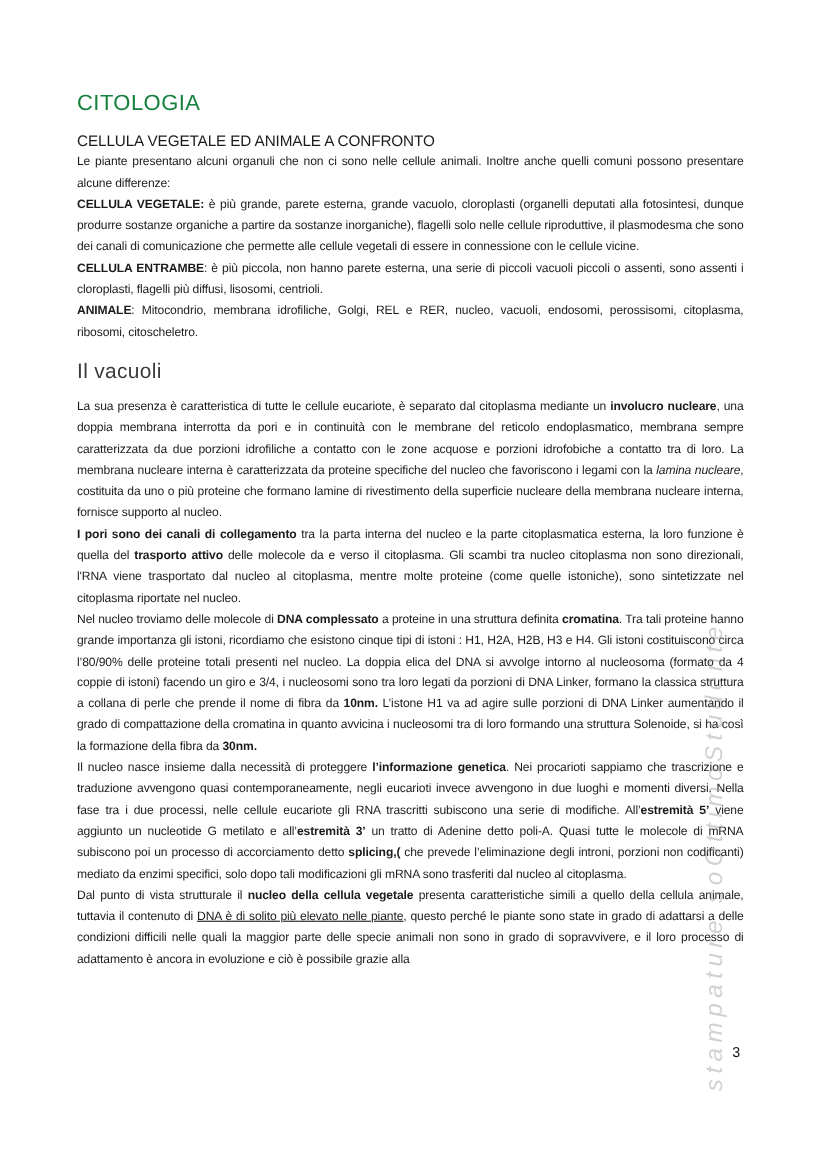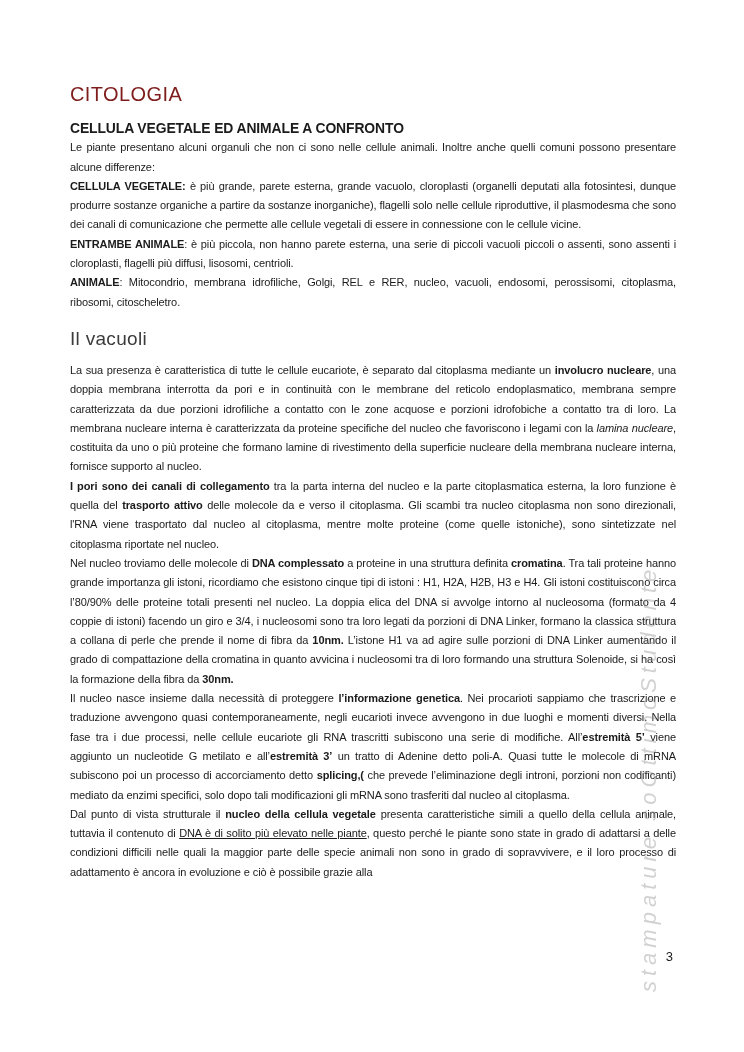"CITOLOGIA" .doc-title { color: #7f1d1d -> #15803d }
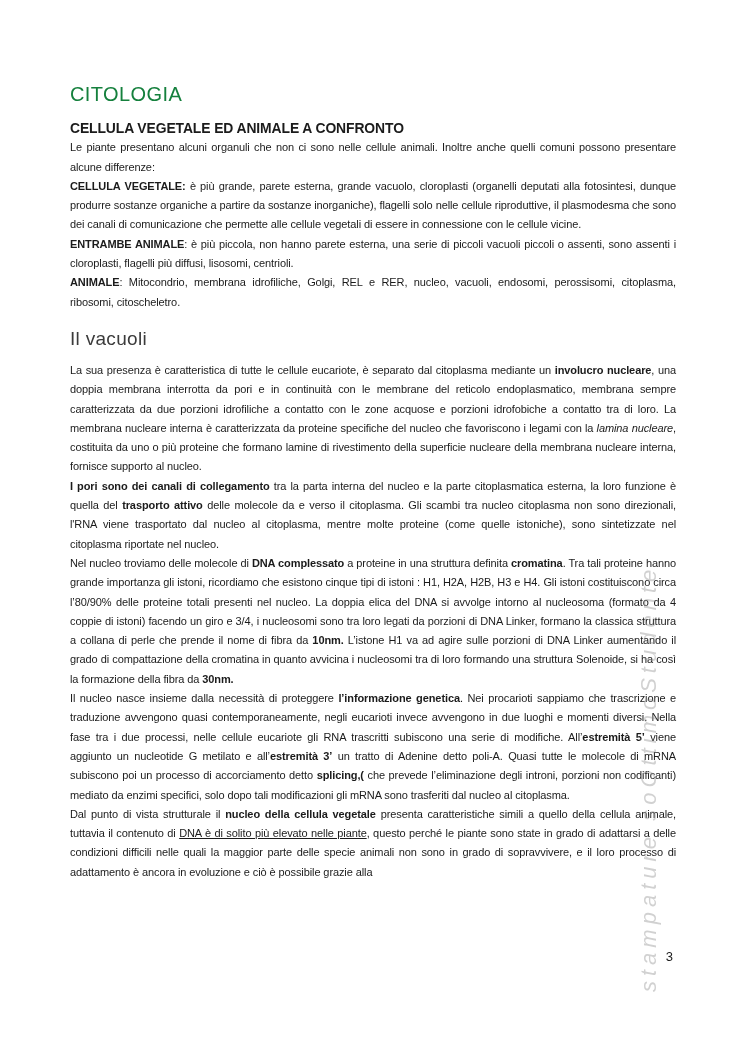"CELLULA VEGETALE ED ANIMALE A" .subtitle { font-weight: bold -> none }
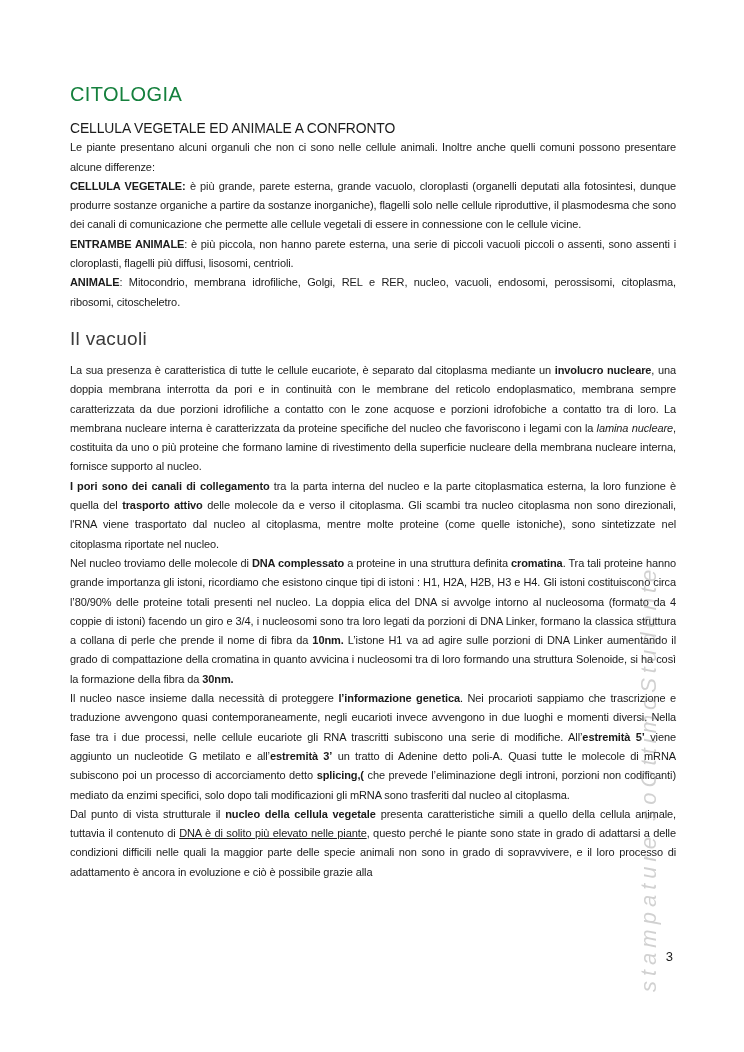"ENTRAMBE ANIMALE" span { text: ENTRAMBE ANIMALE -> CELLULA ENTRAMBE }
